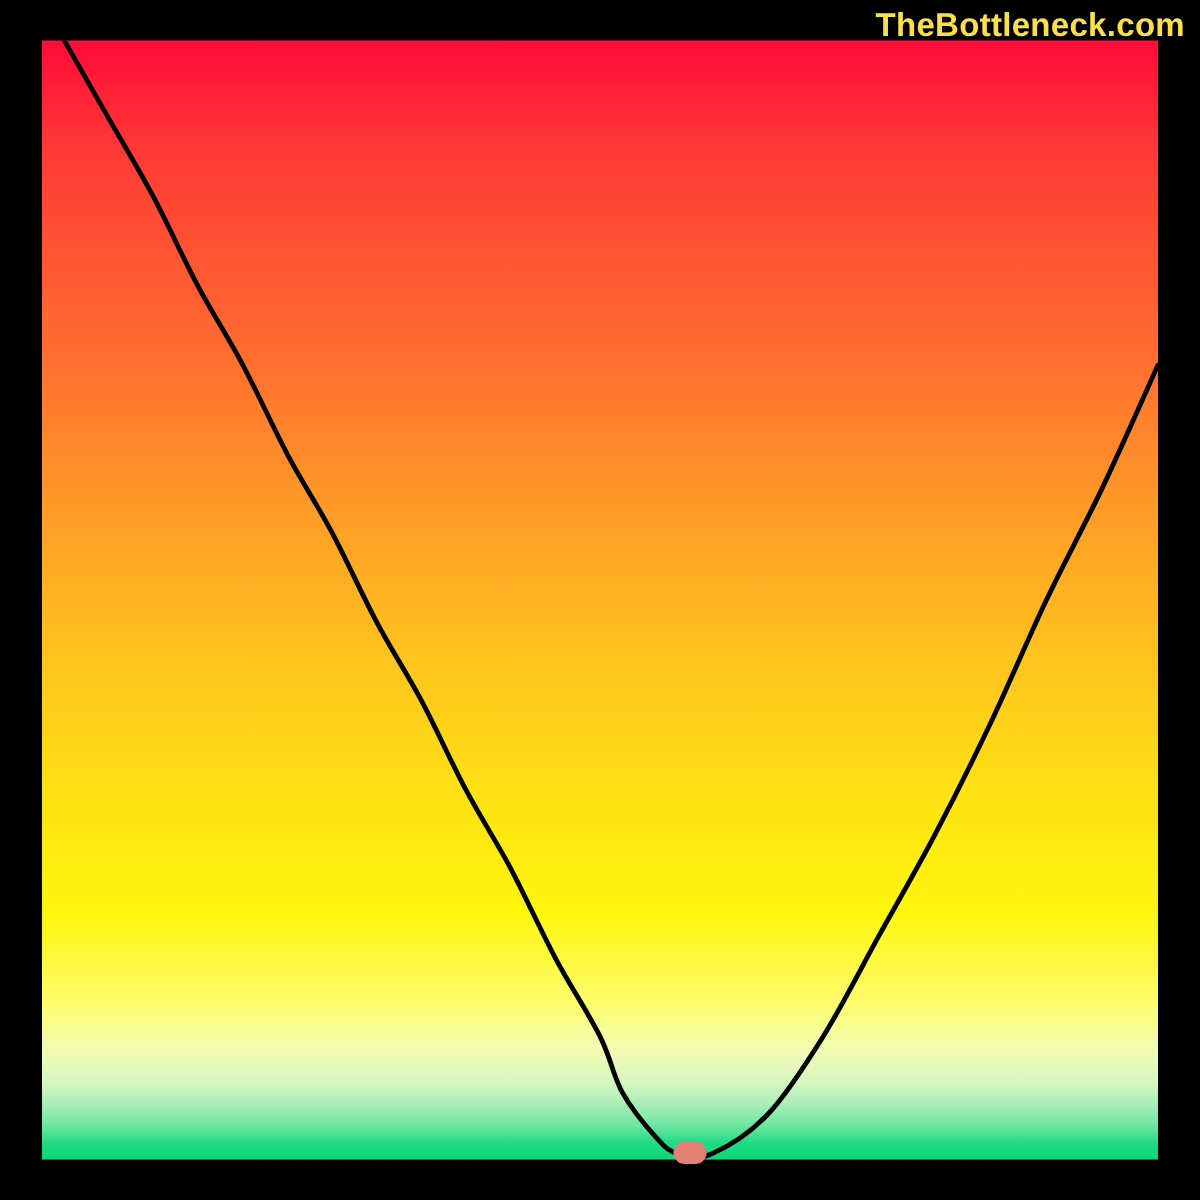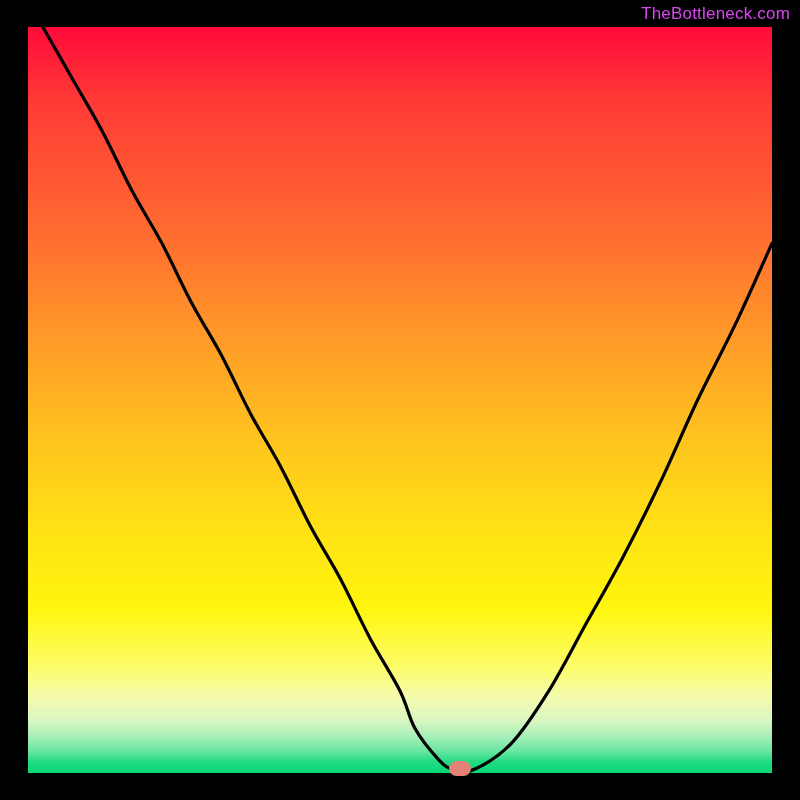"TheBottleneck.com" .watermark { color: #d946ef -> #fde047; font-size: 17px -> 22px; font-weight: 400 -> 700 }
